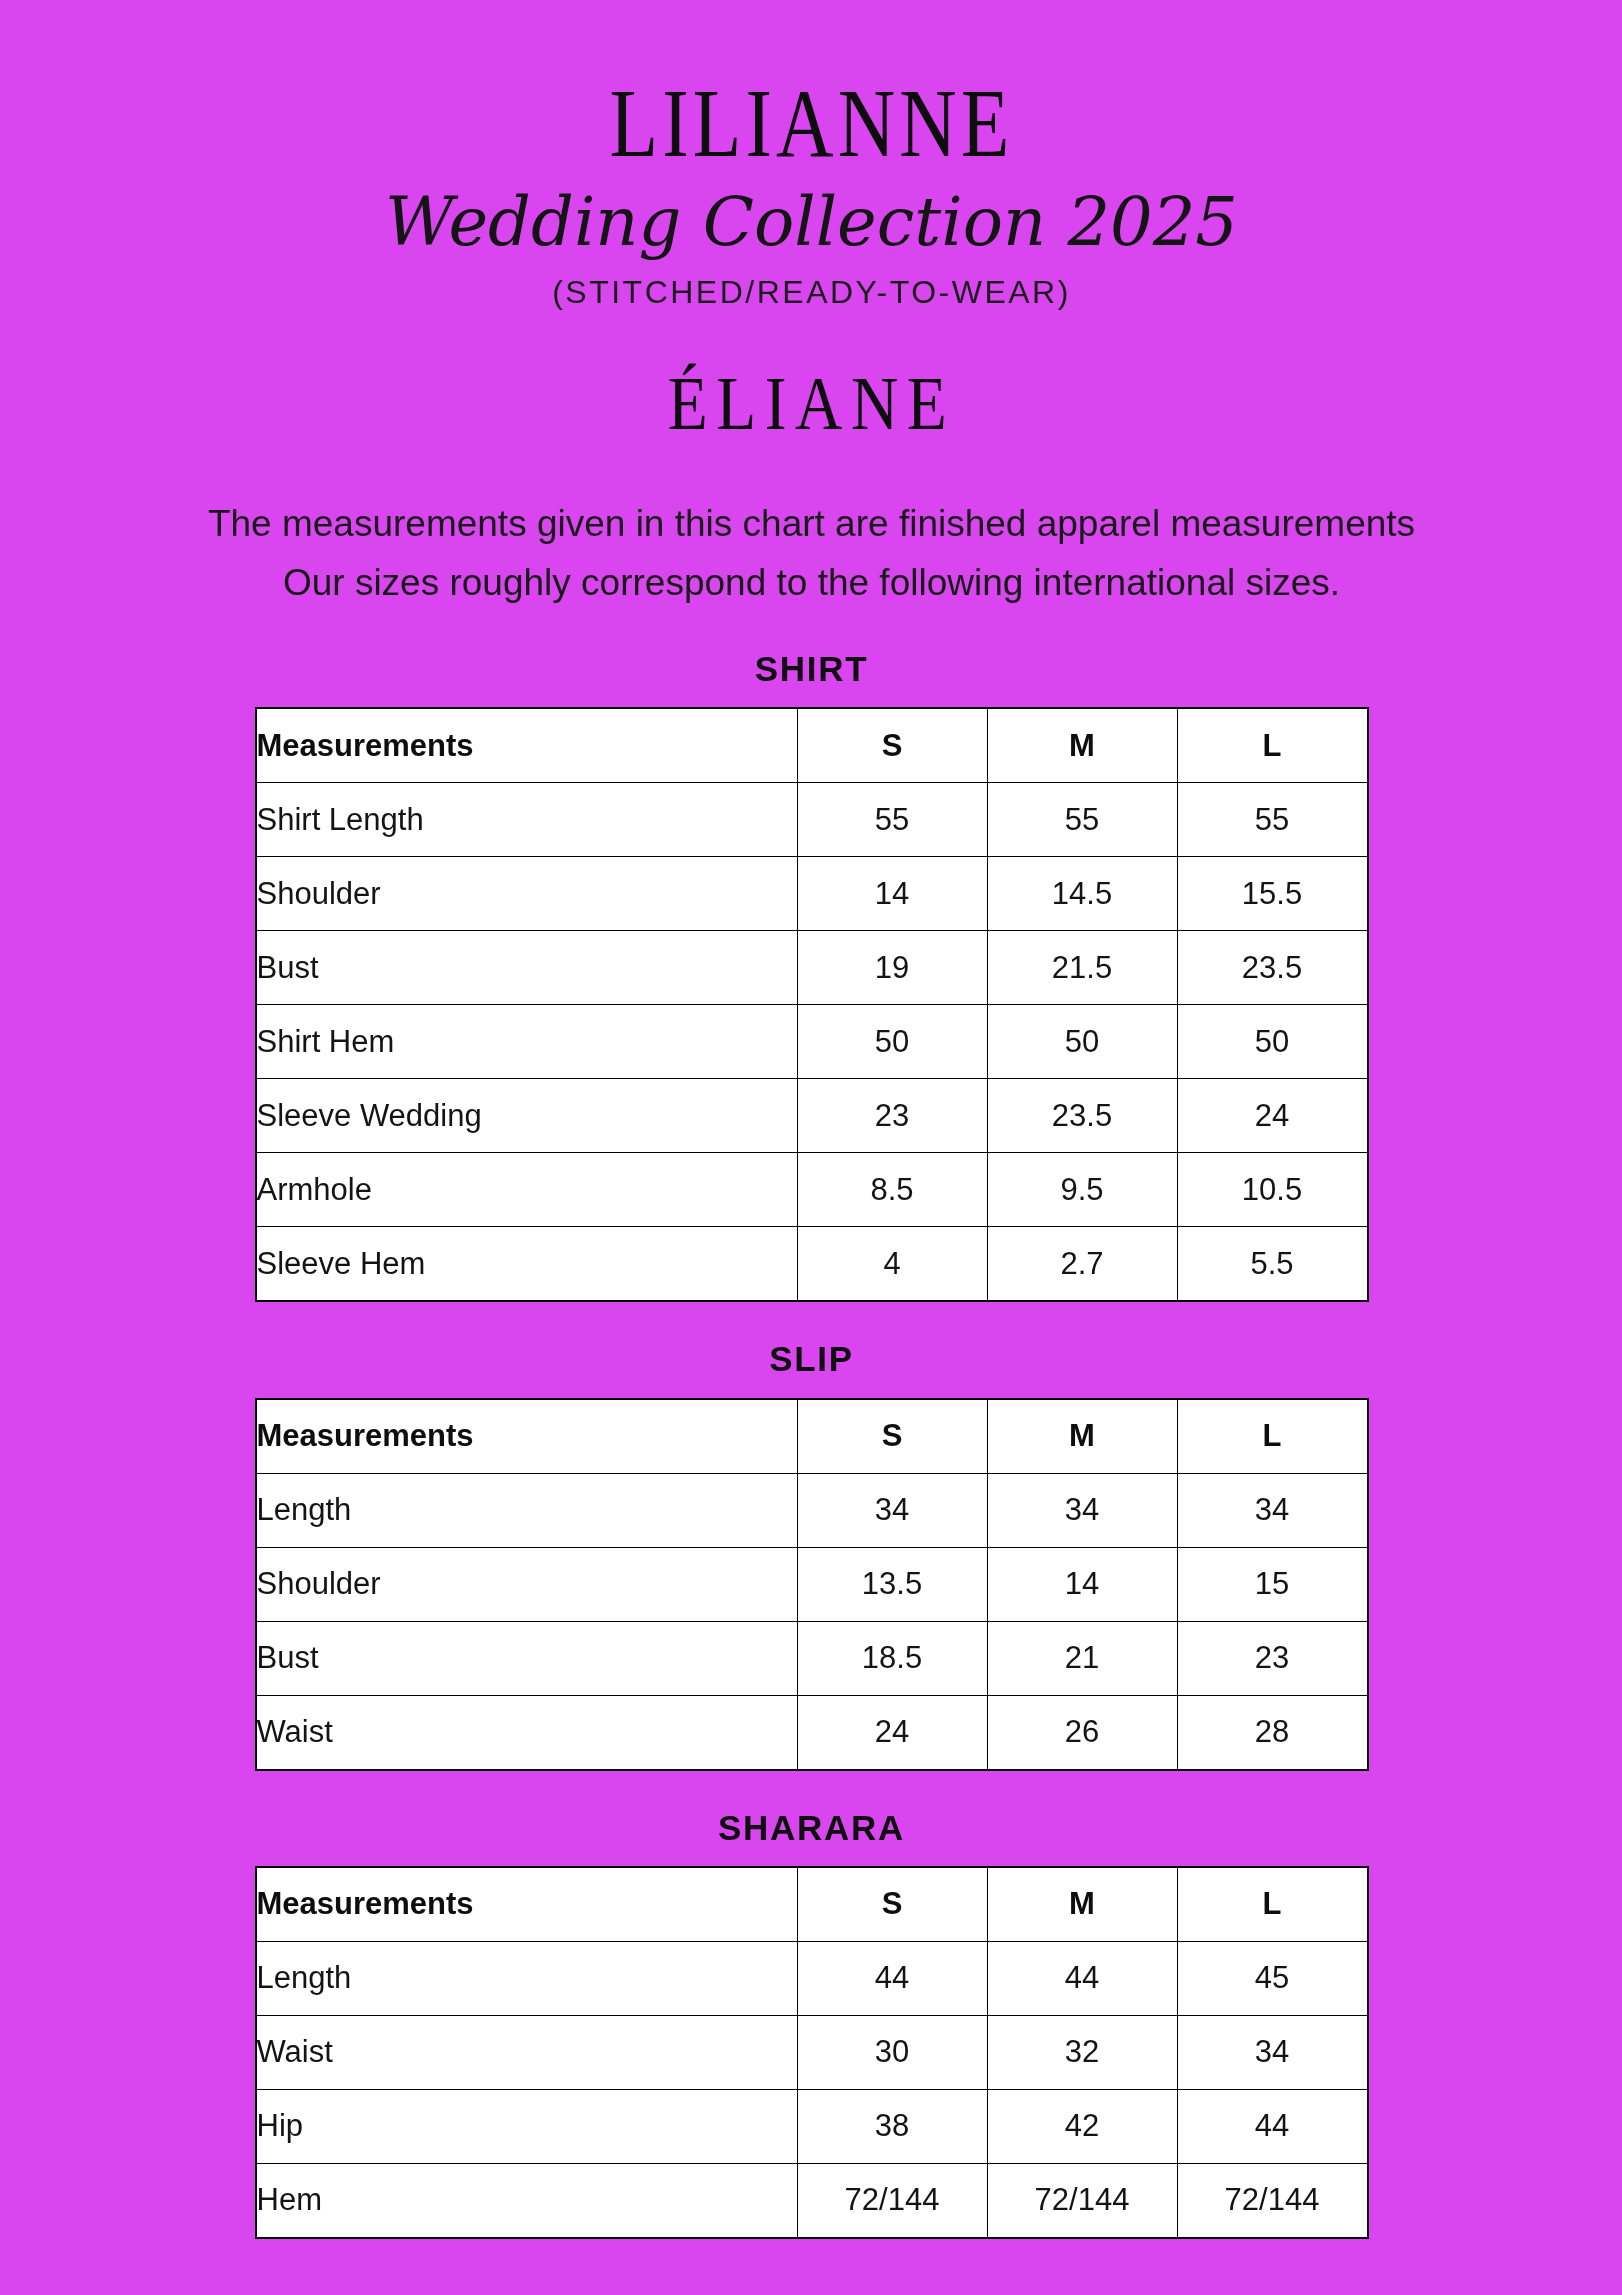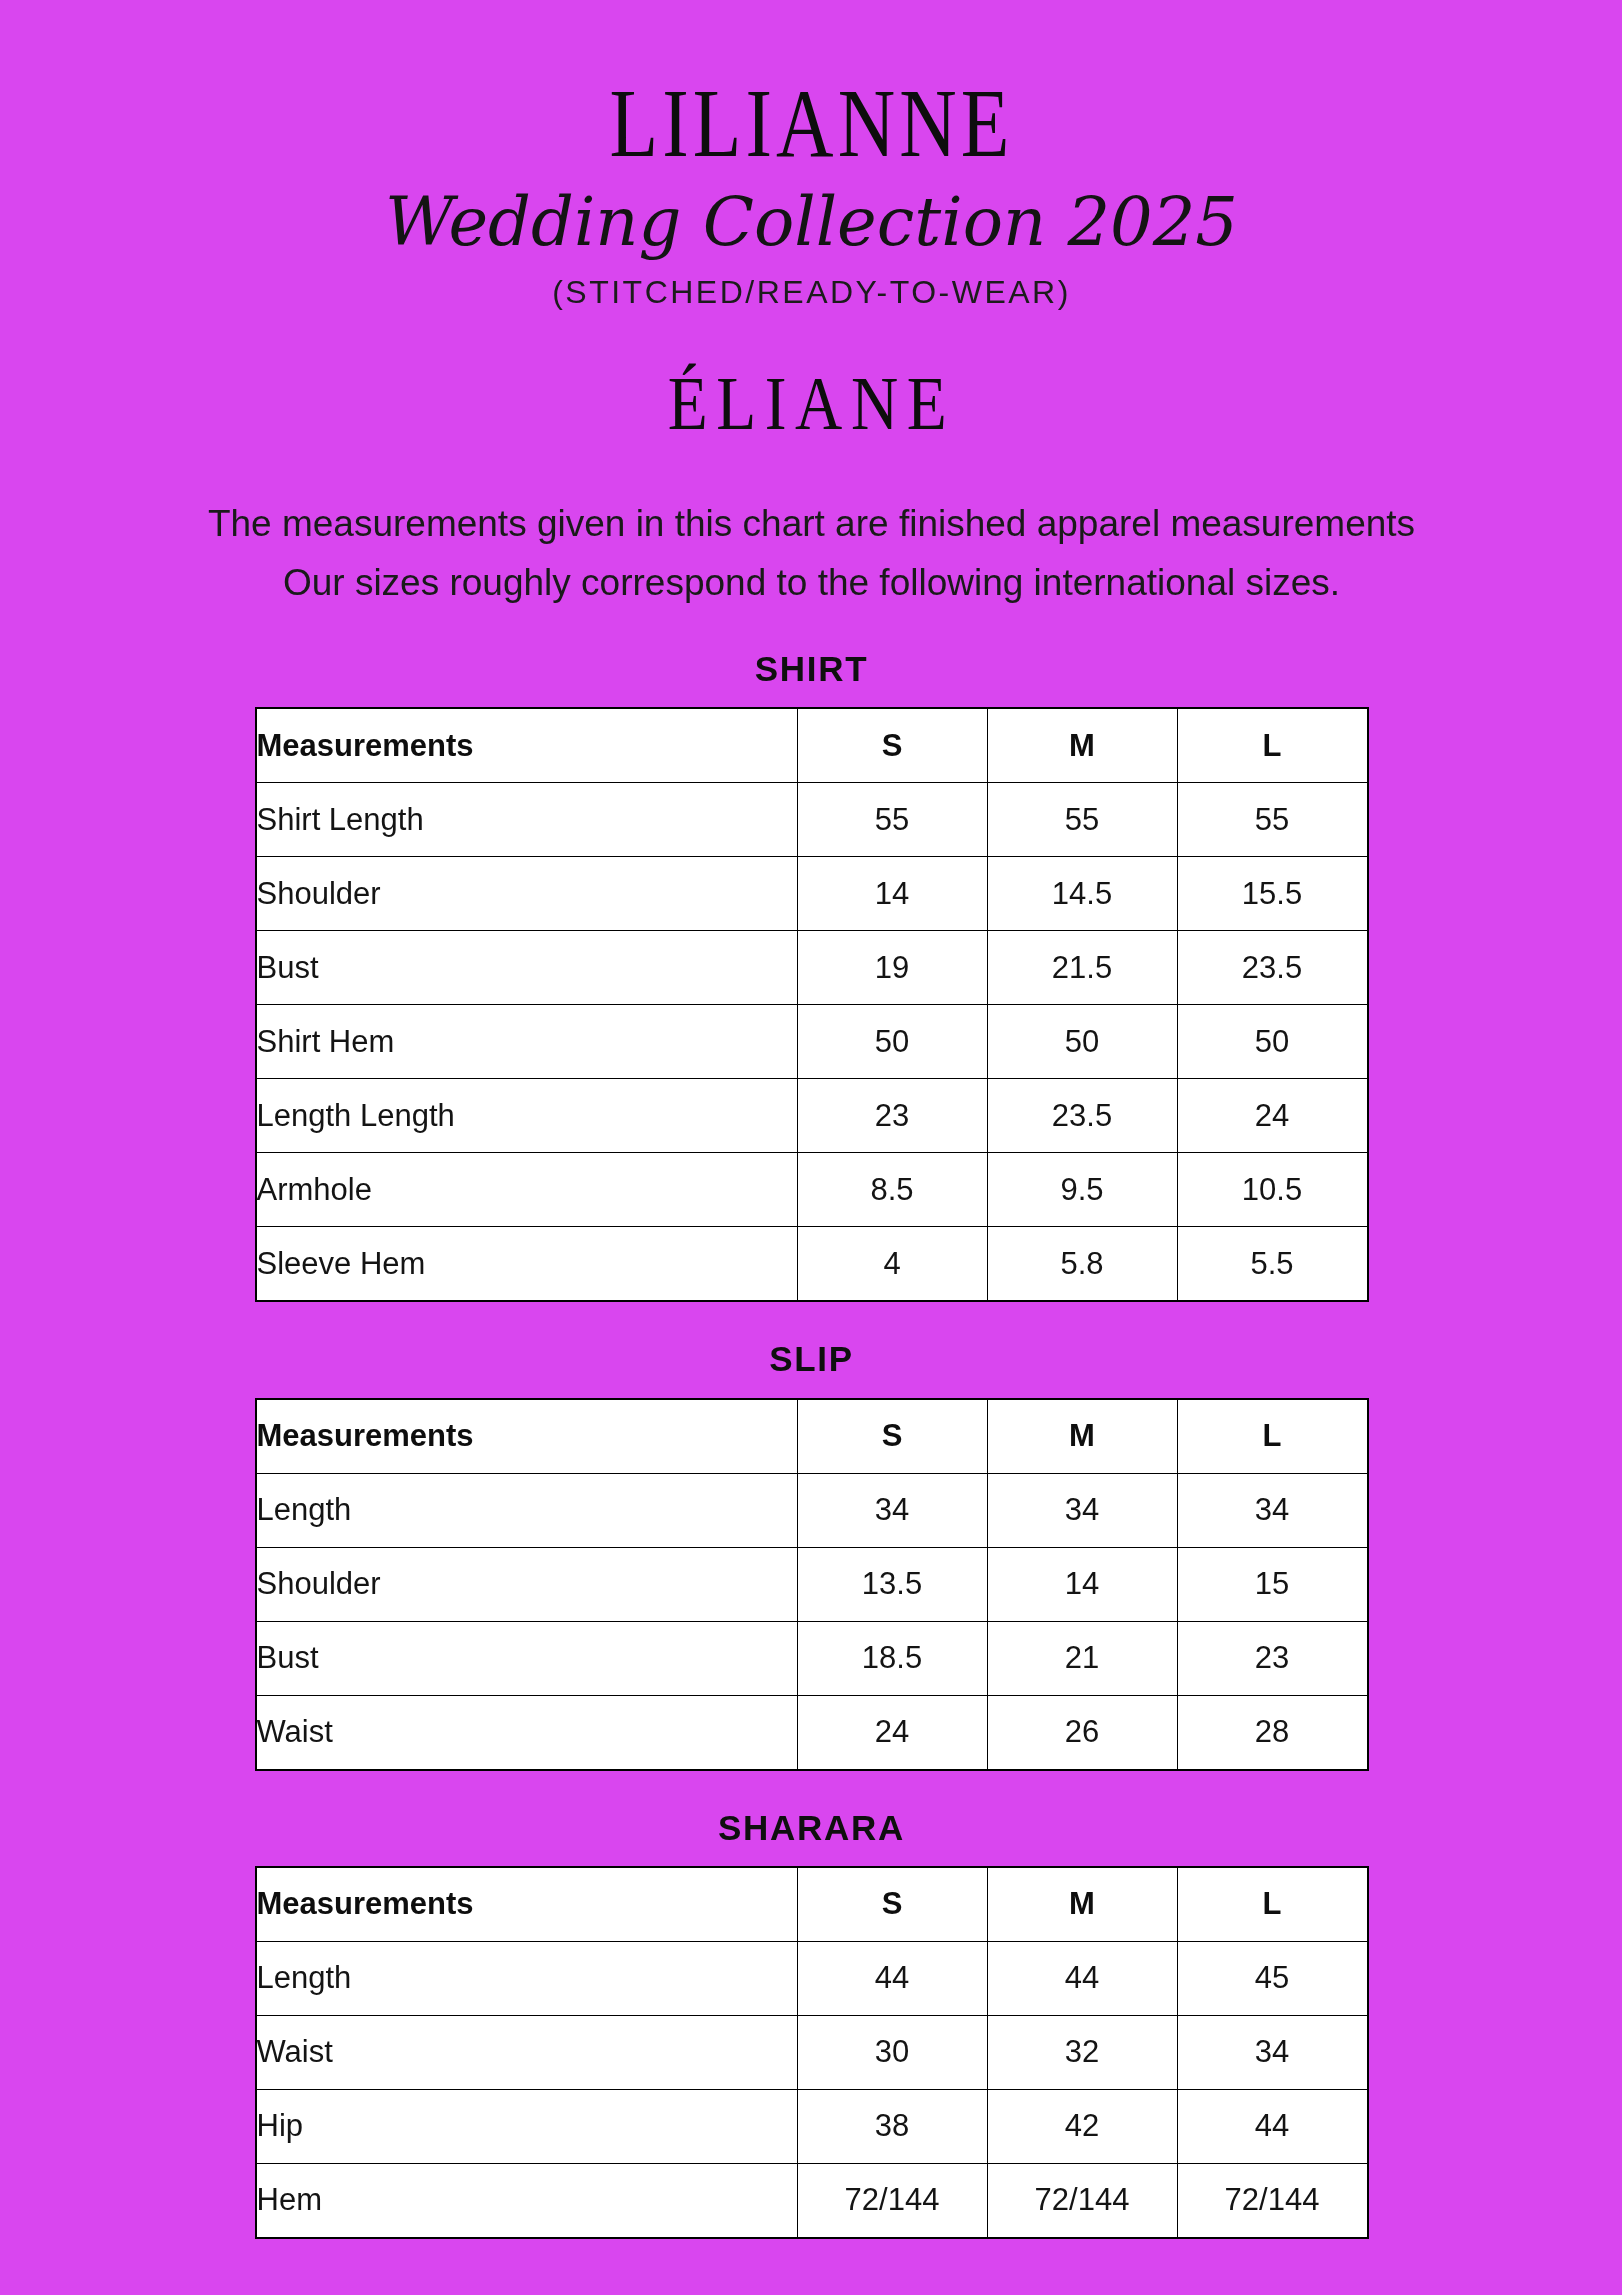"Length Length" td.label-col { text: Length Length -> Sleeve Wedding }
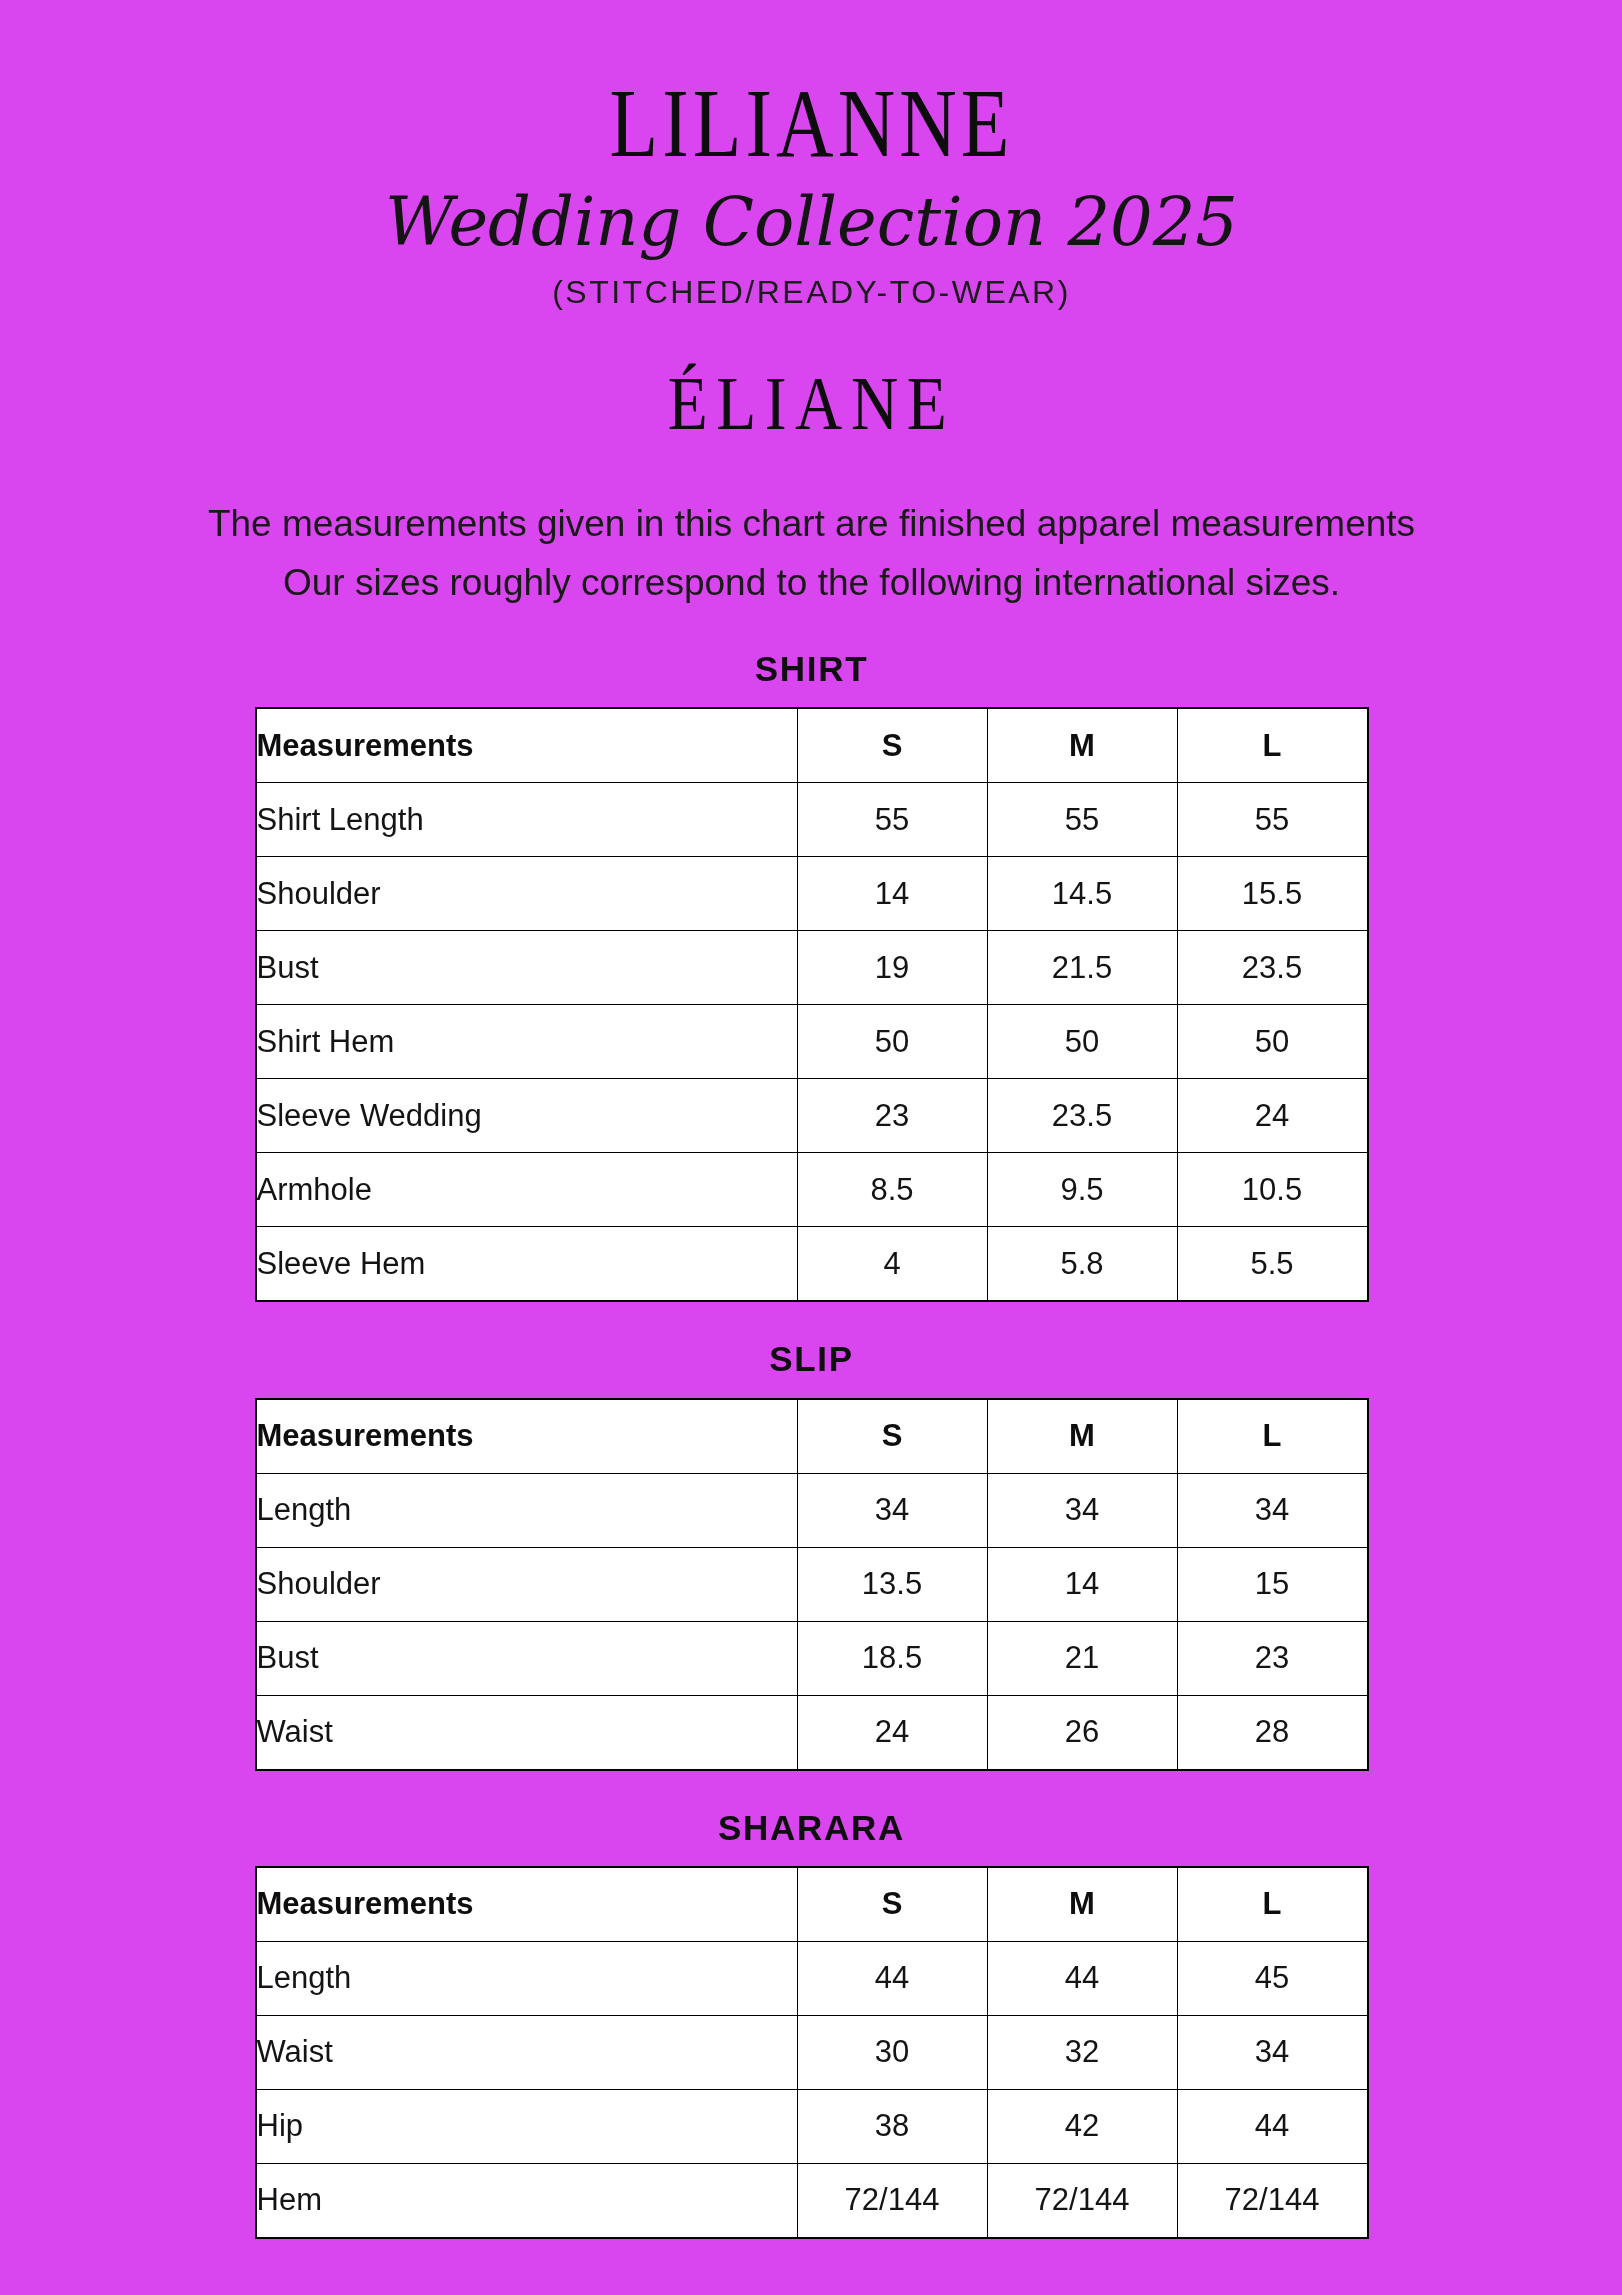"5.8" td.val-col { text: 5.8 -> 2.7 }
